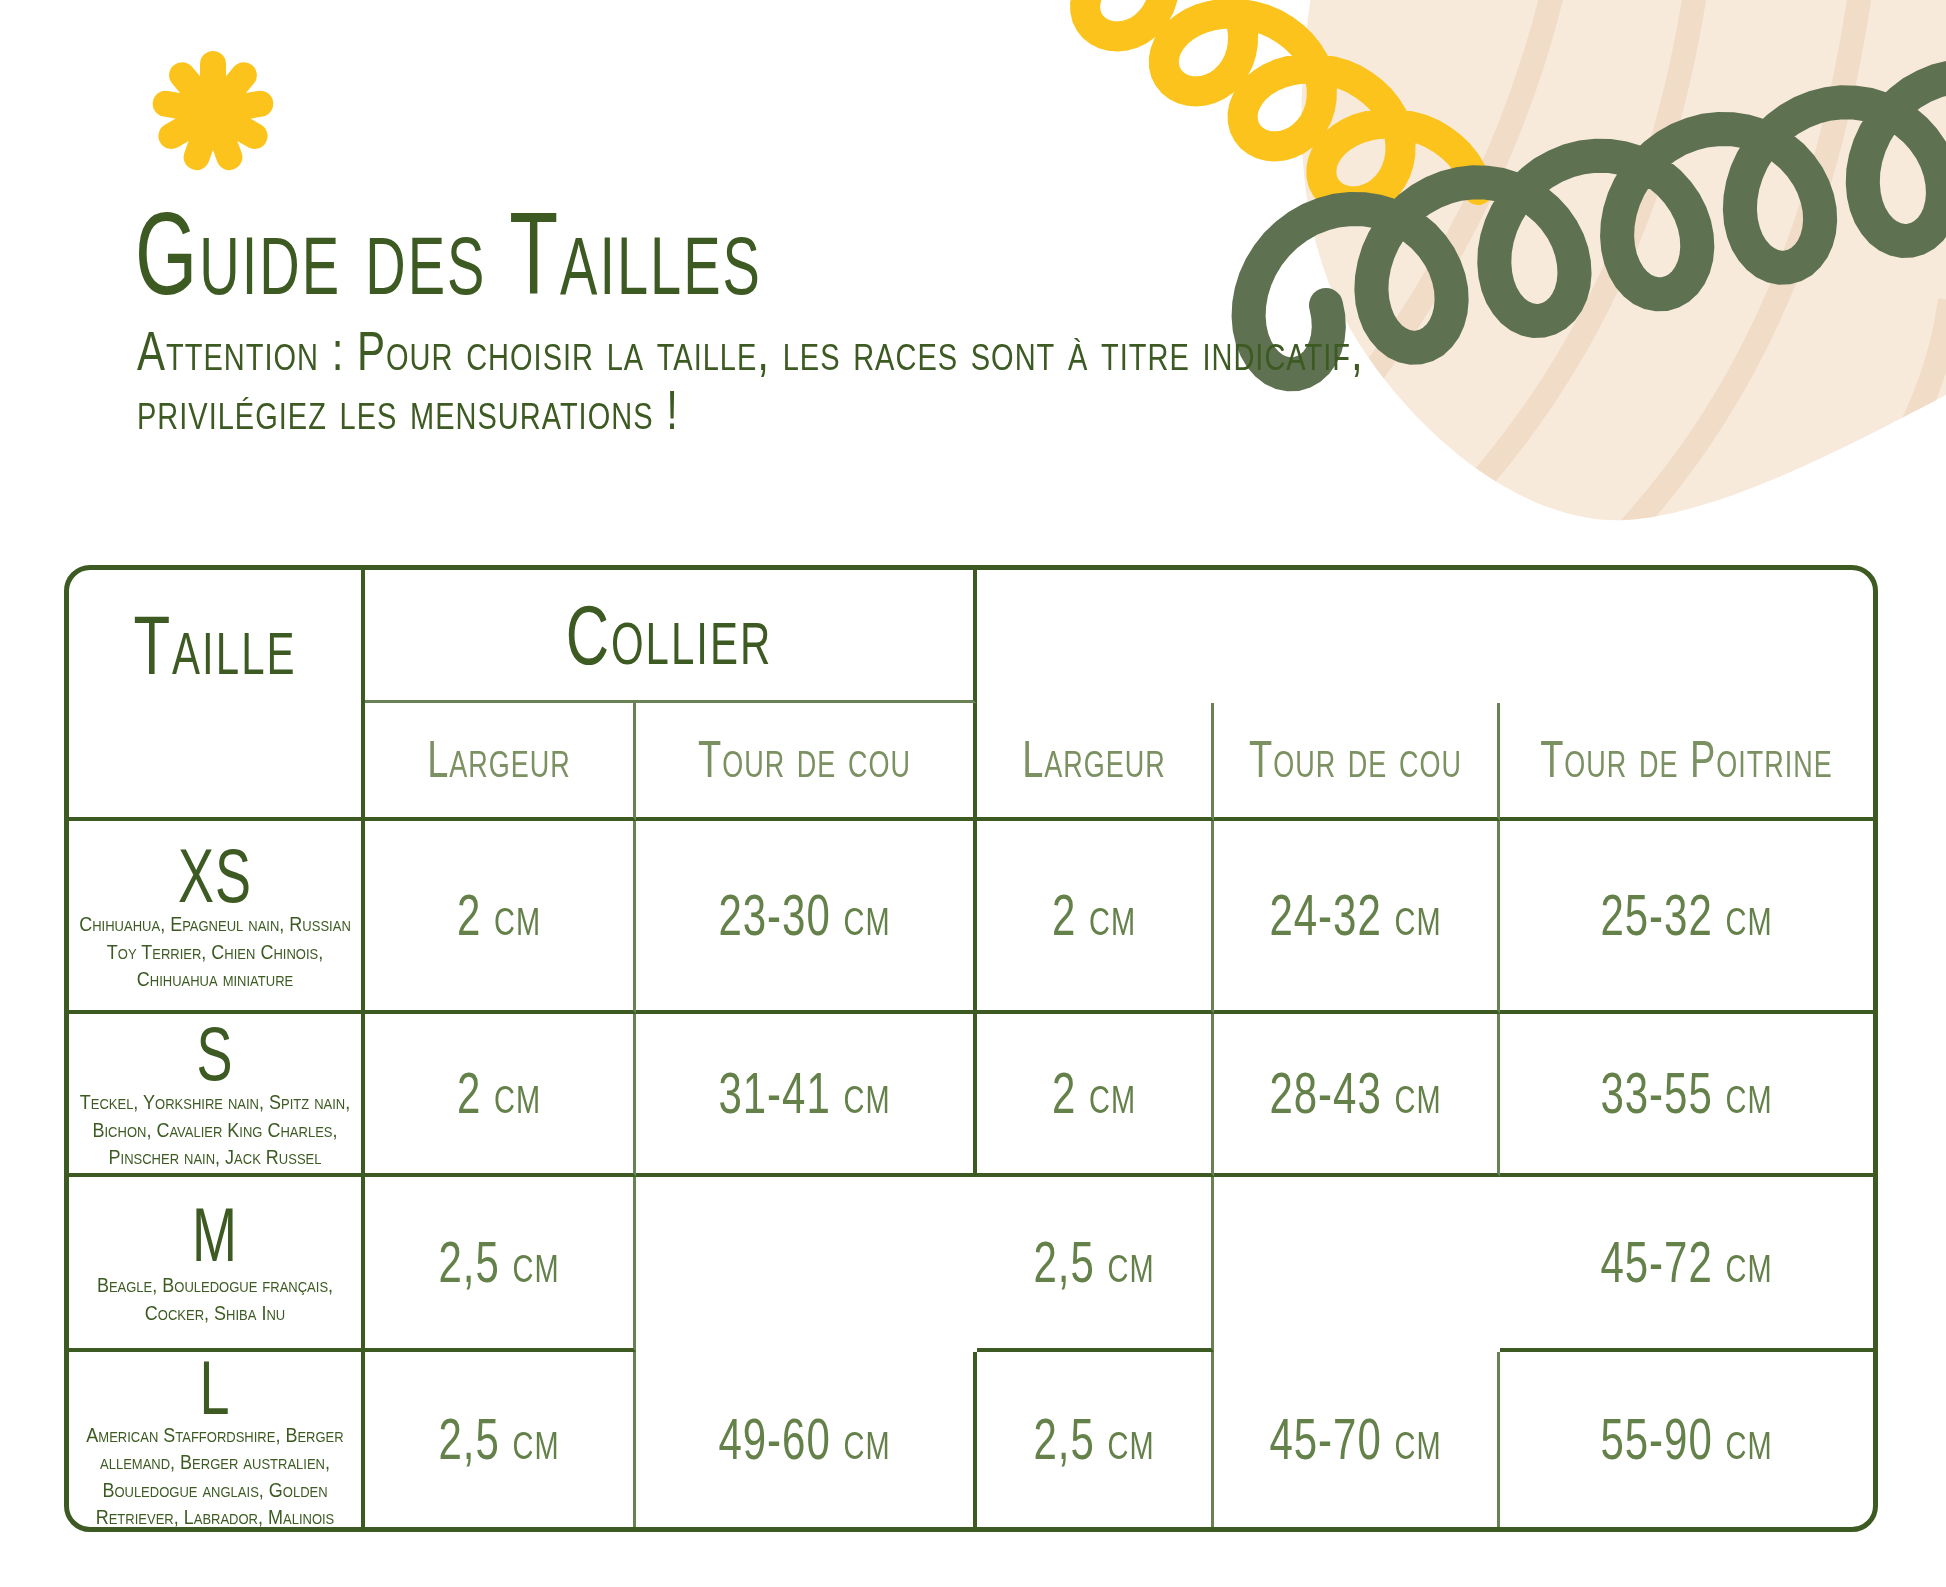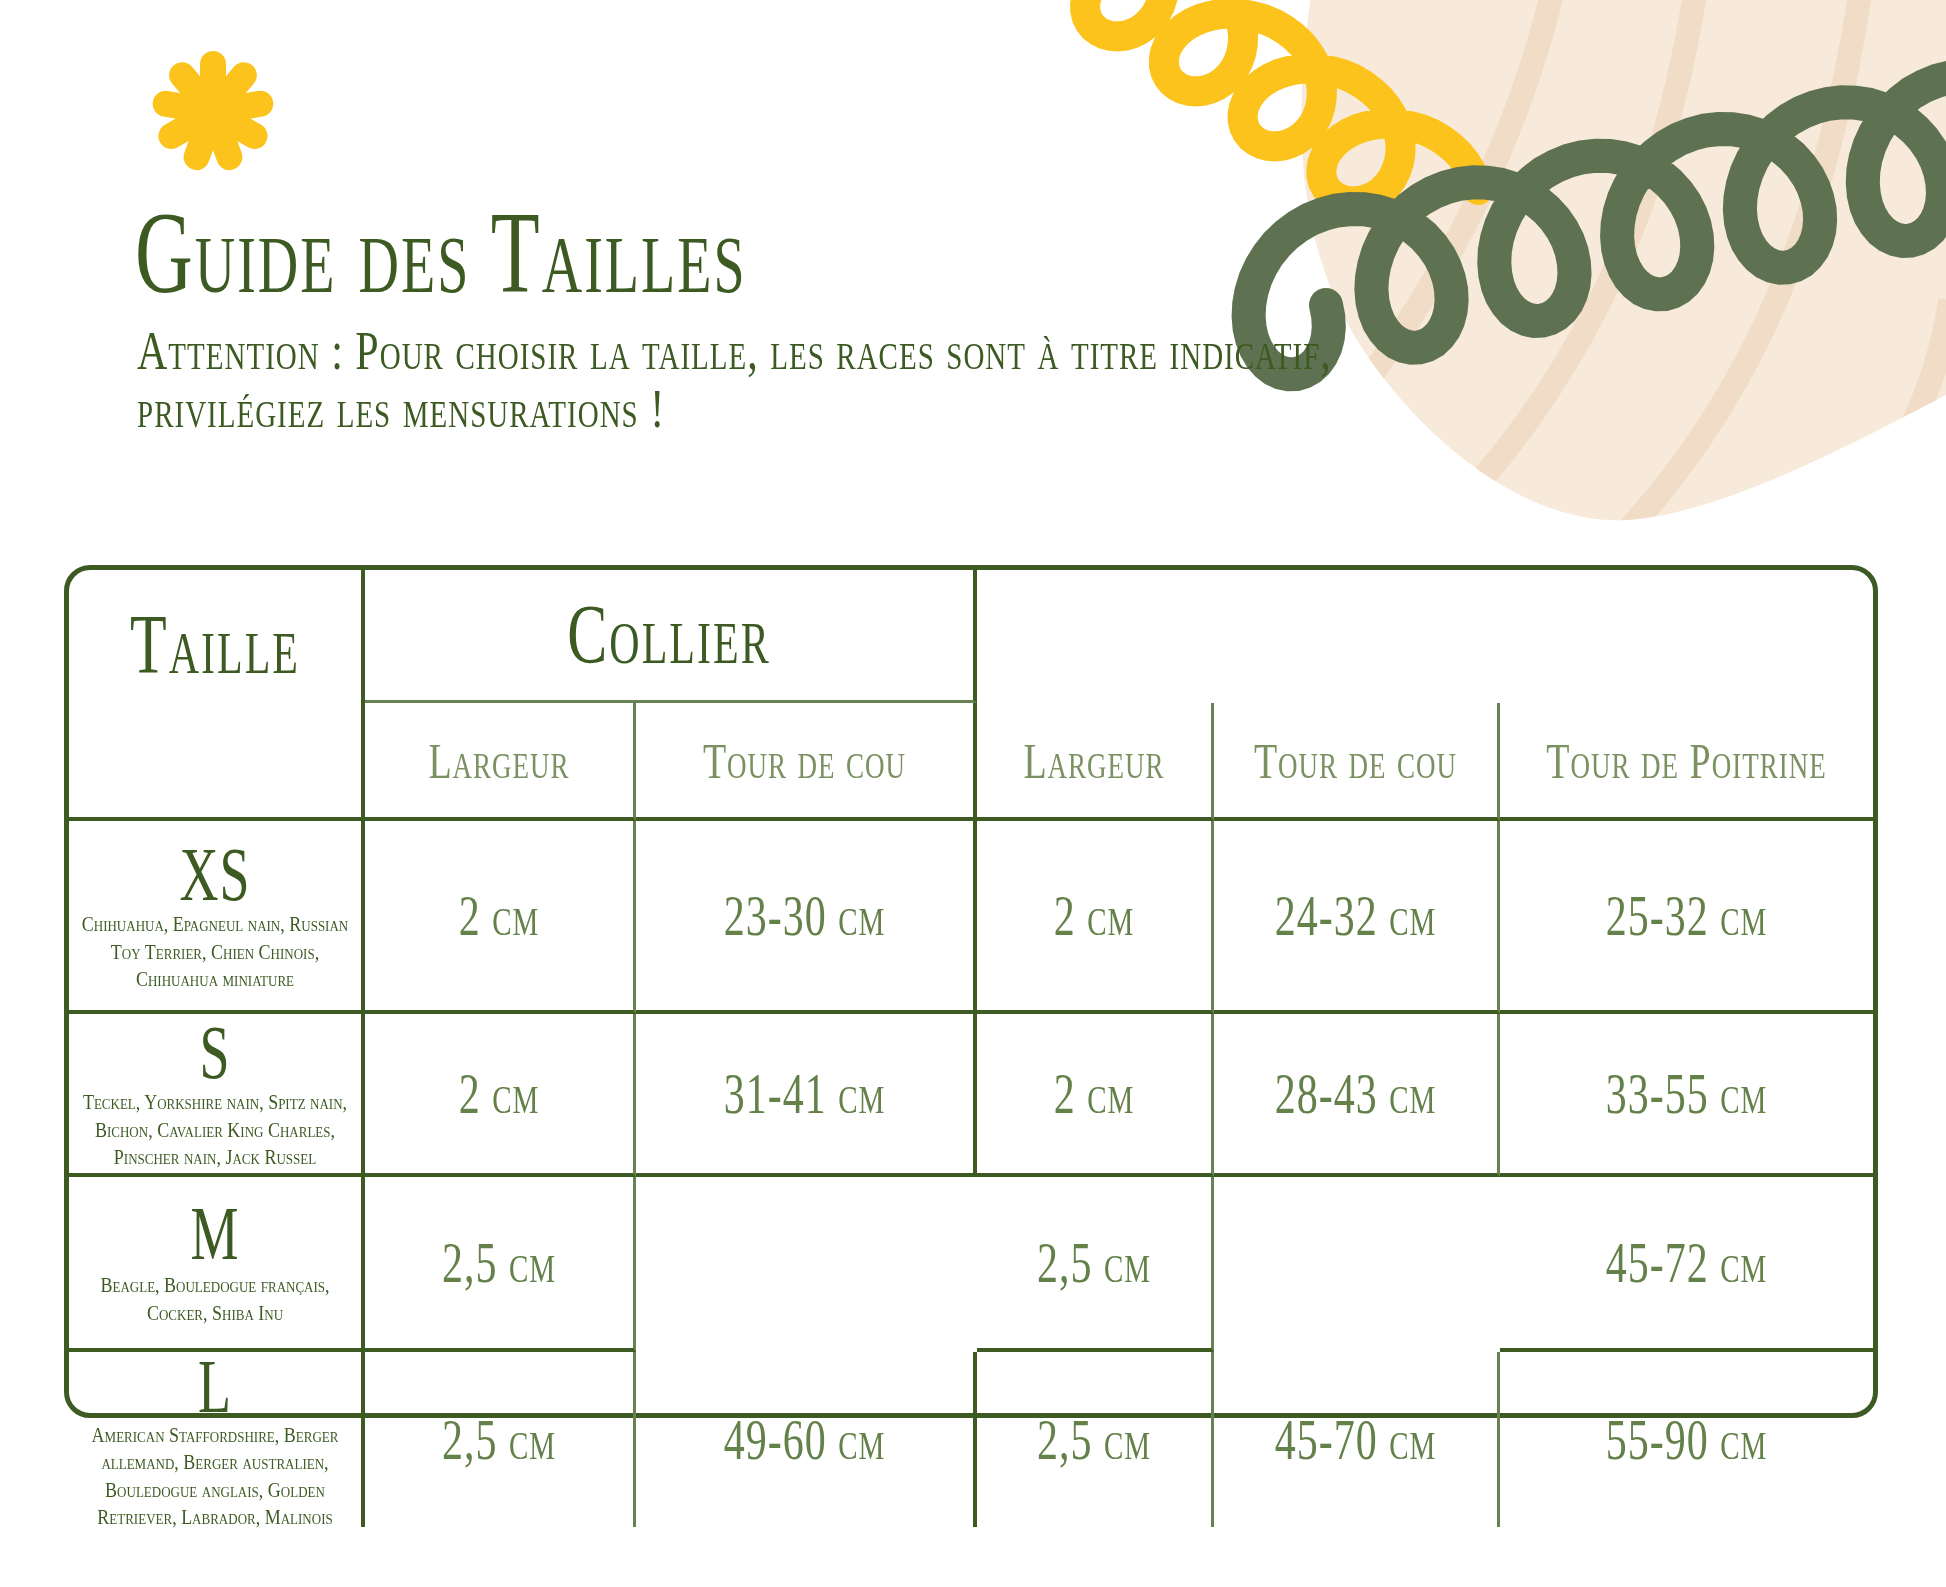"Guide des Tailles" .content { font-family: Liberation Serif, serif -> none }
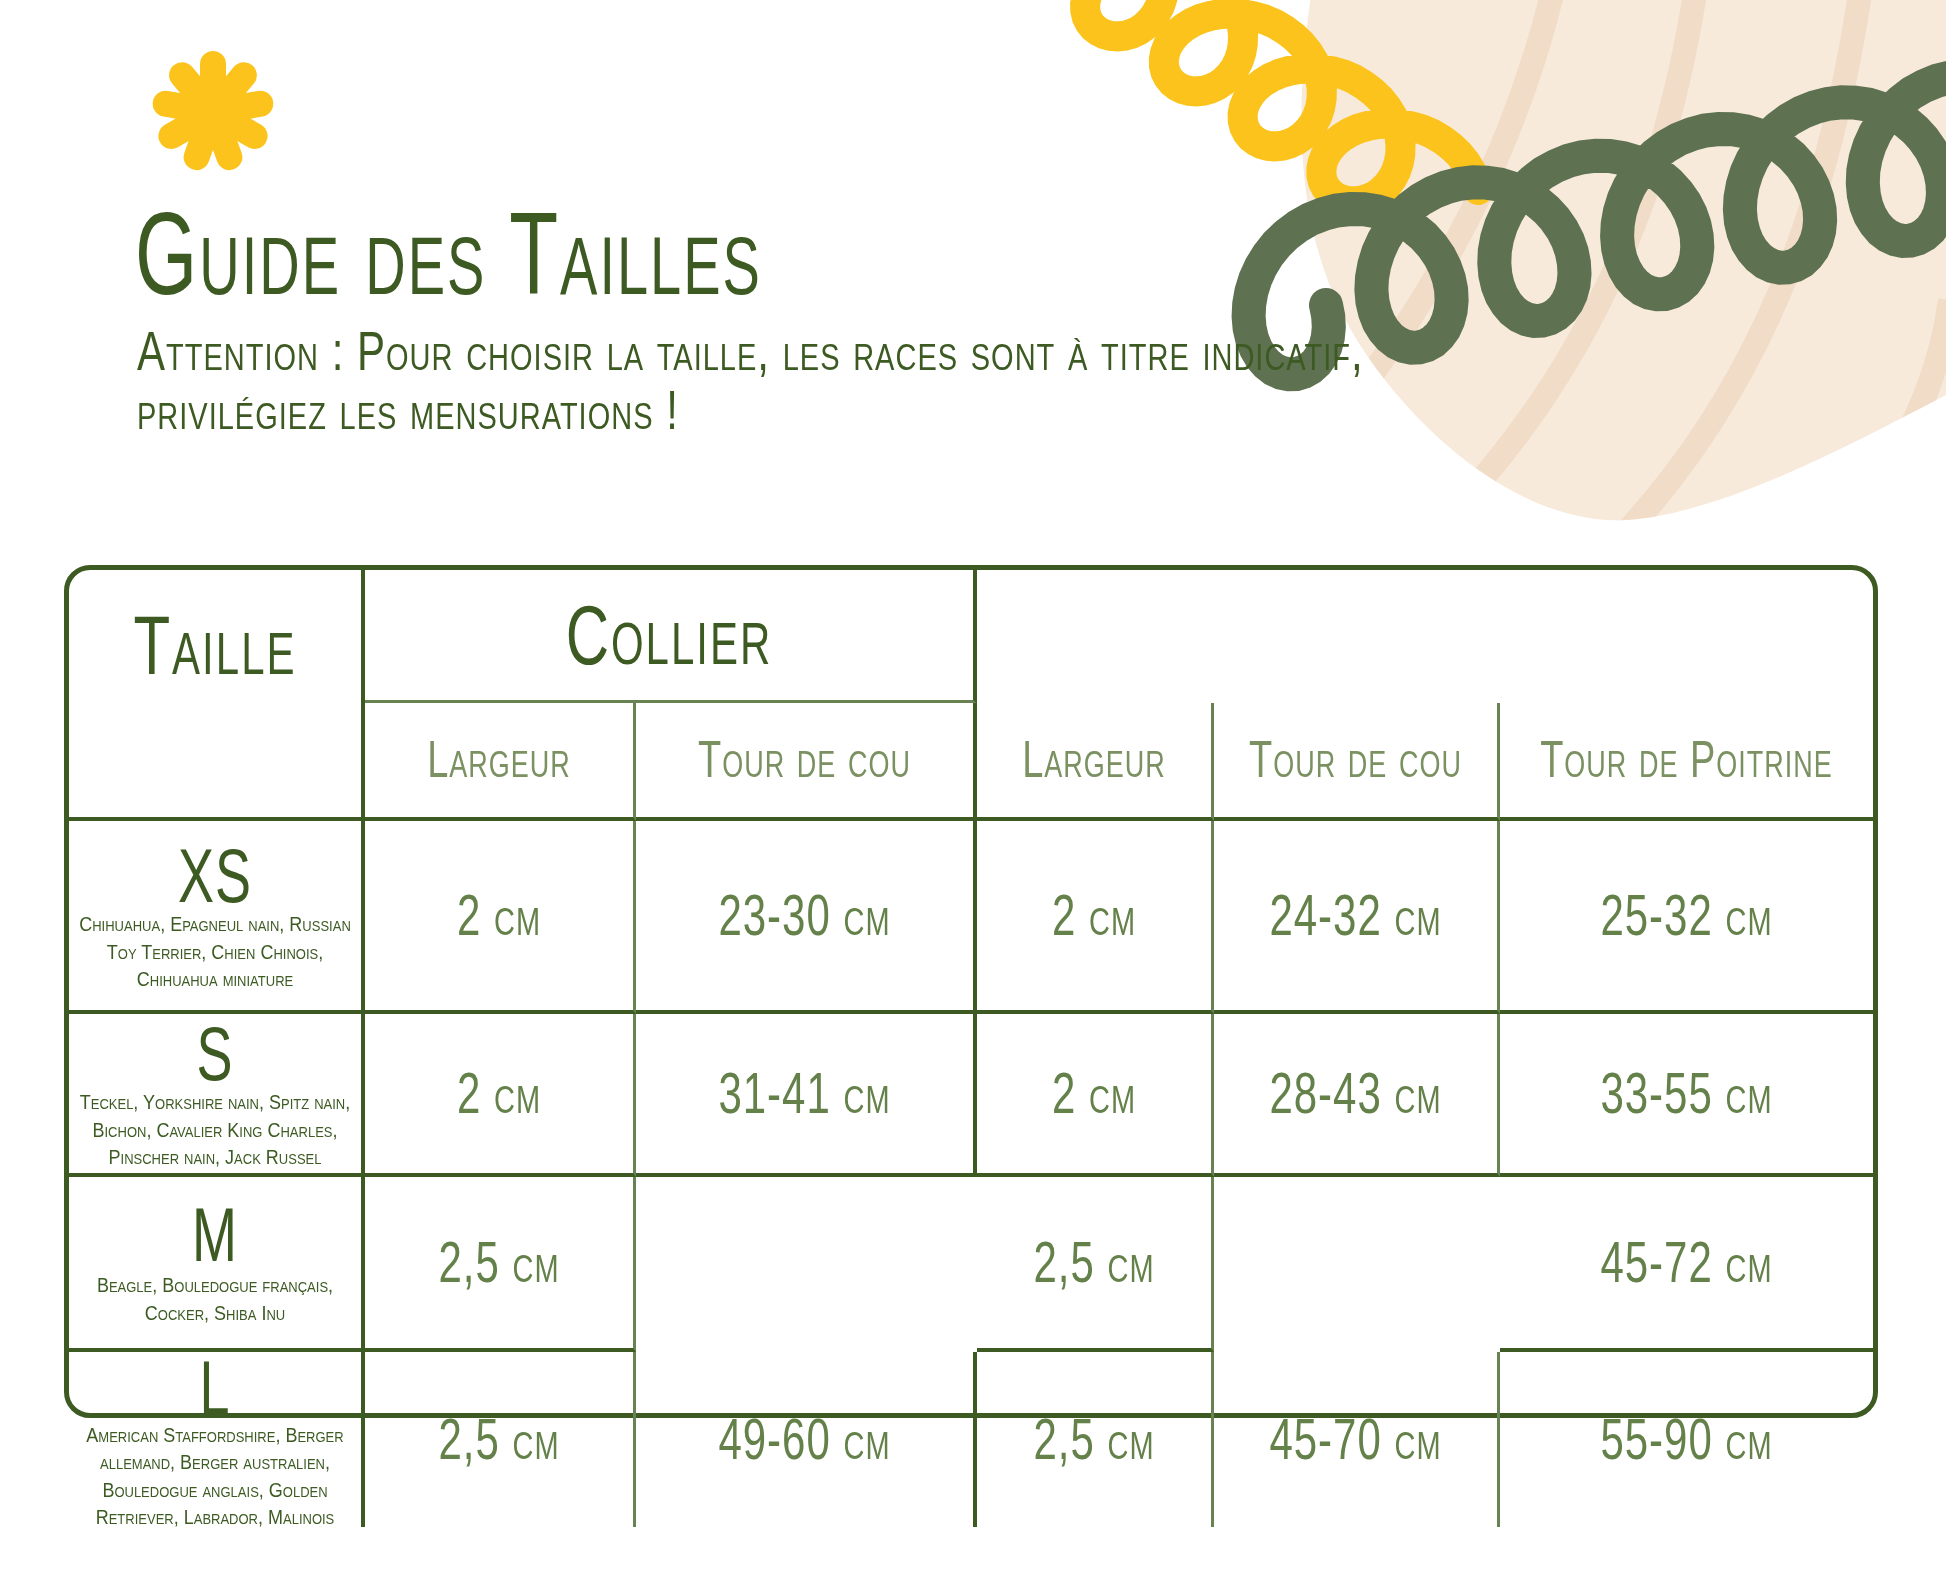"Taille" .size-table { height: 853px -> 967px }
